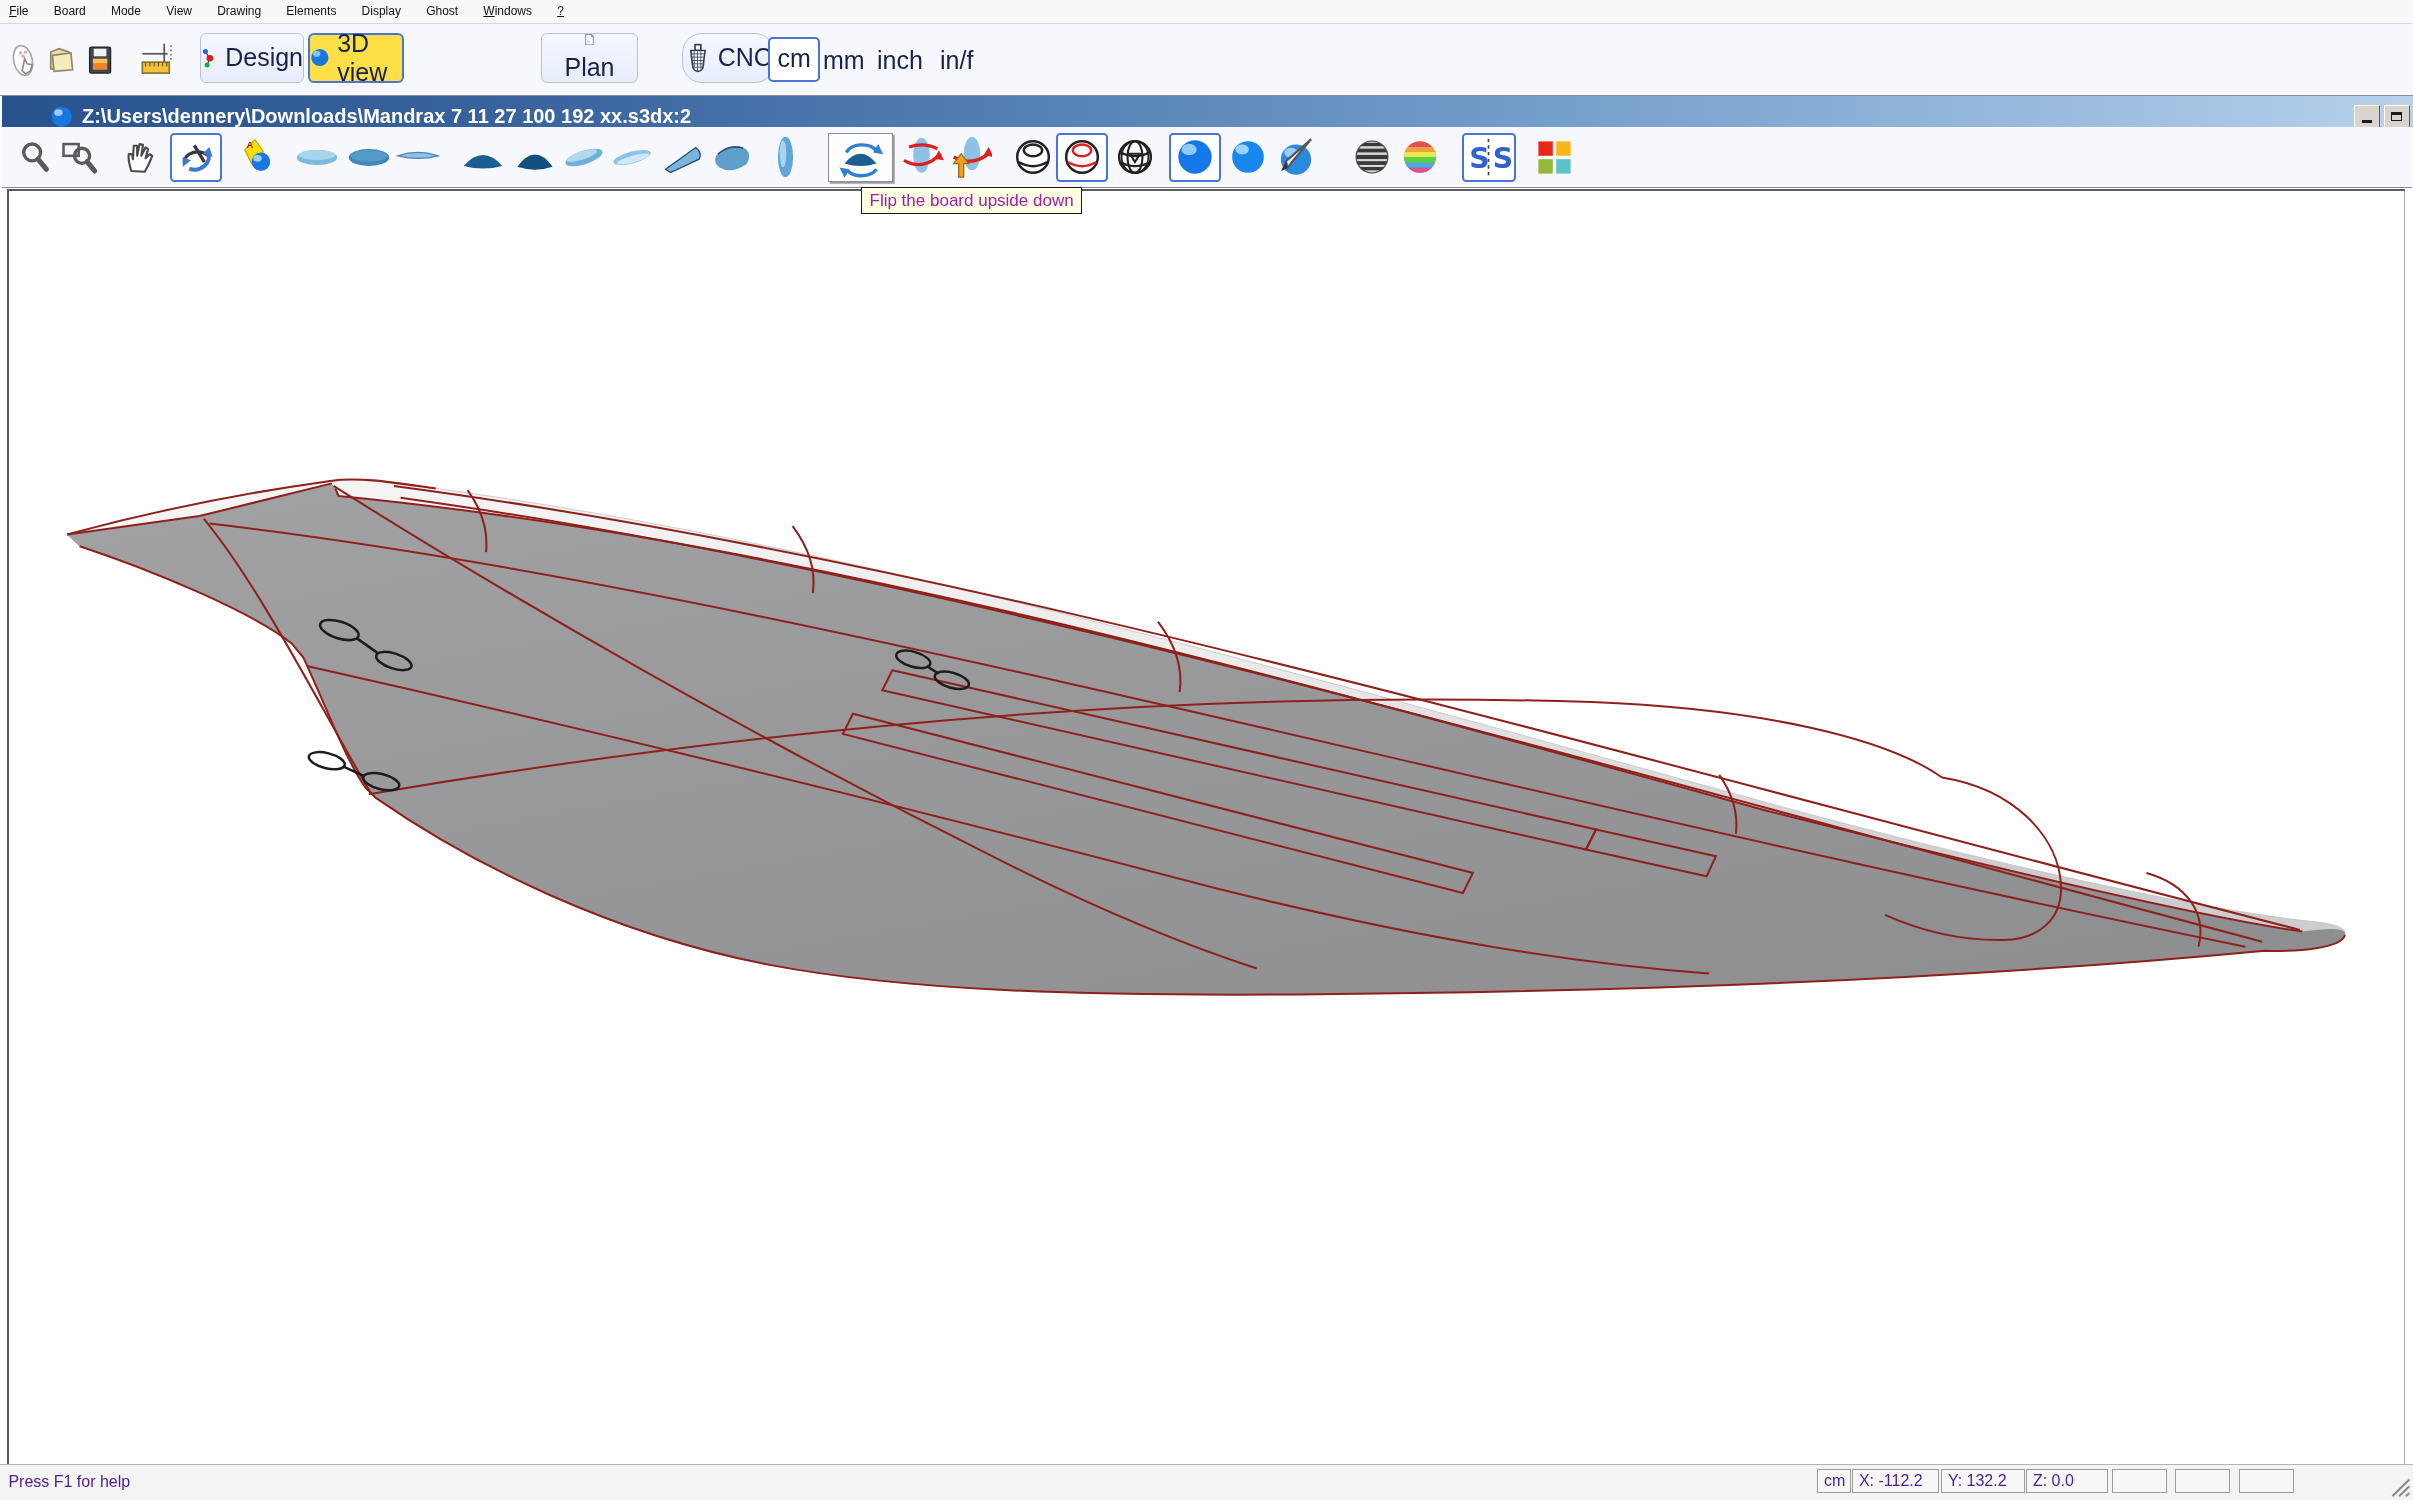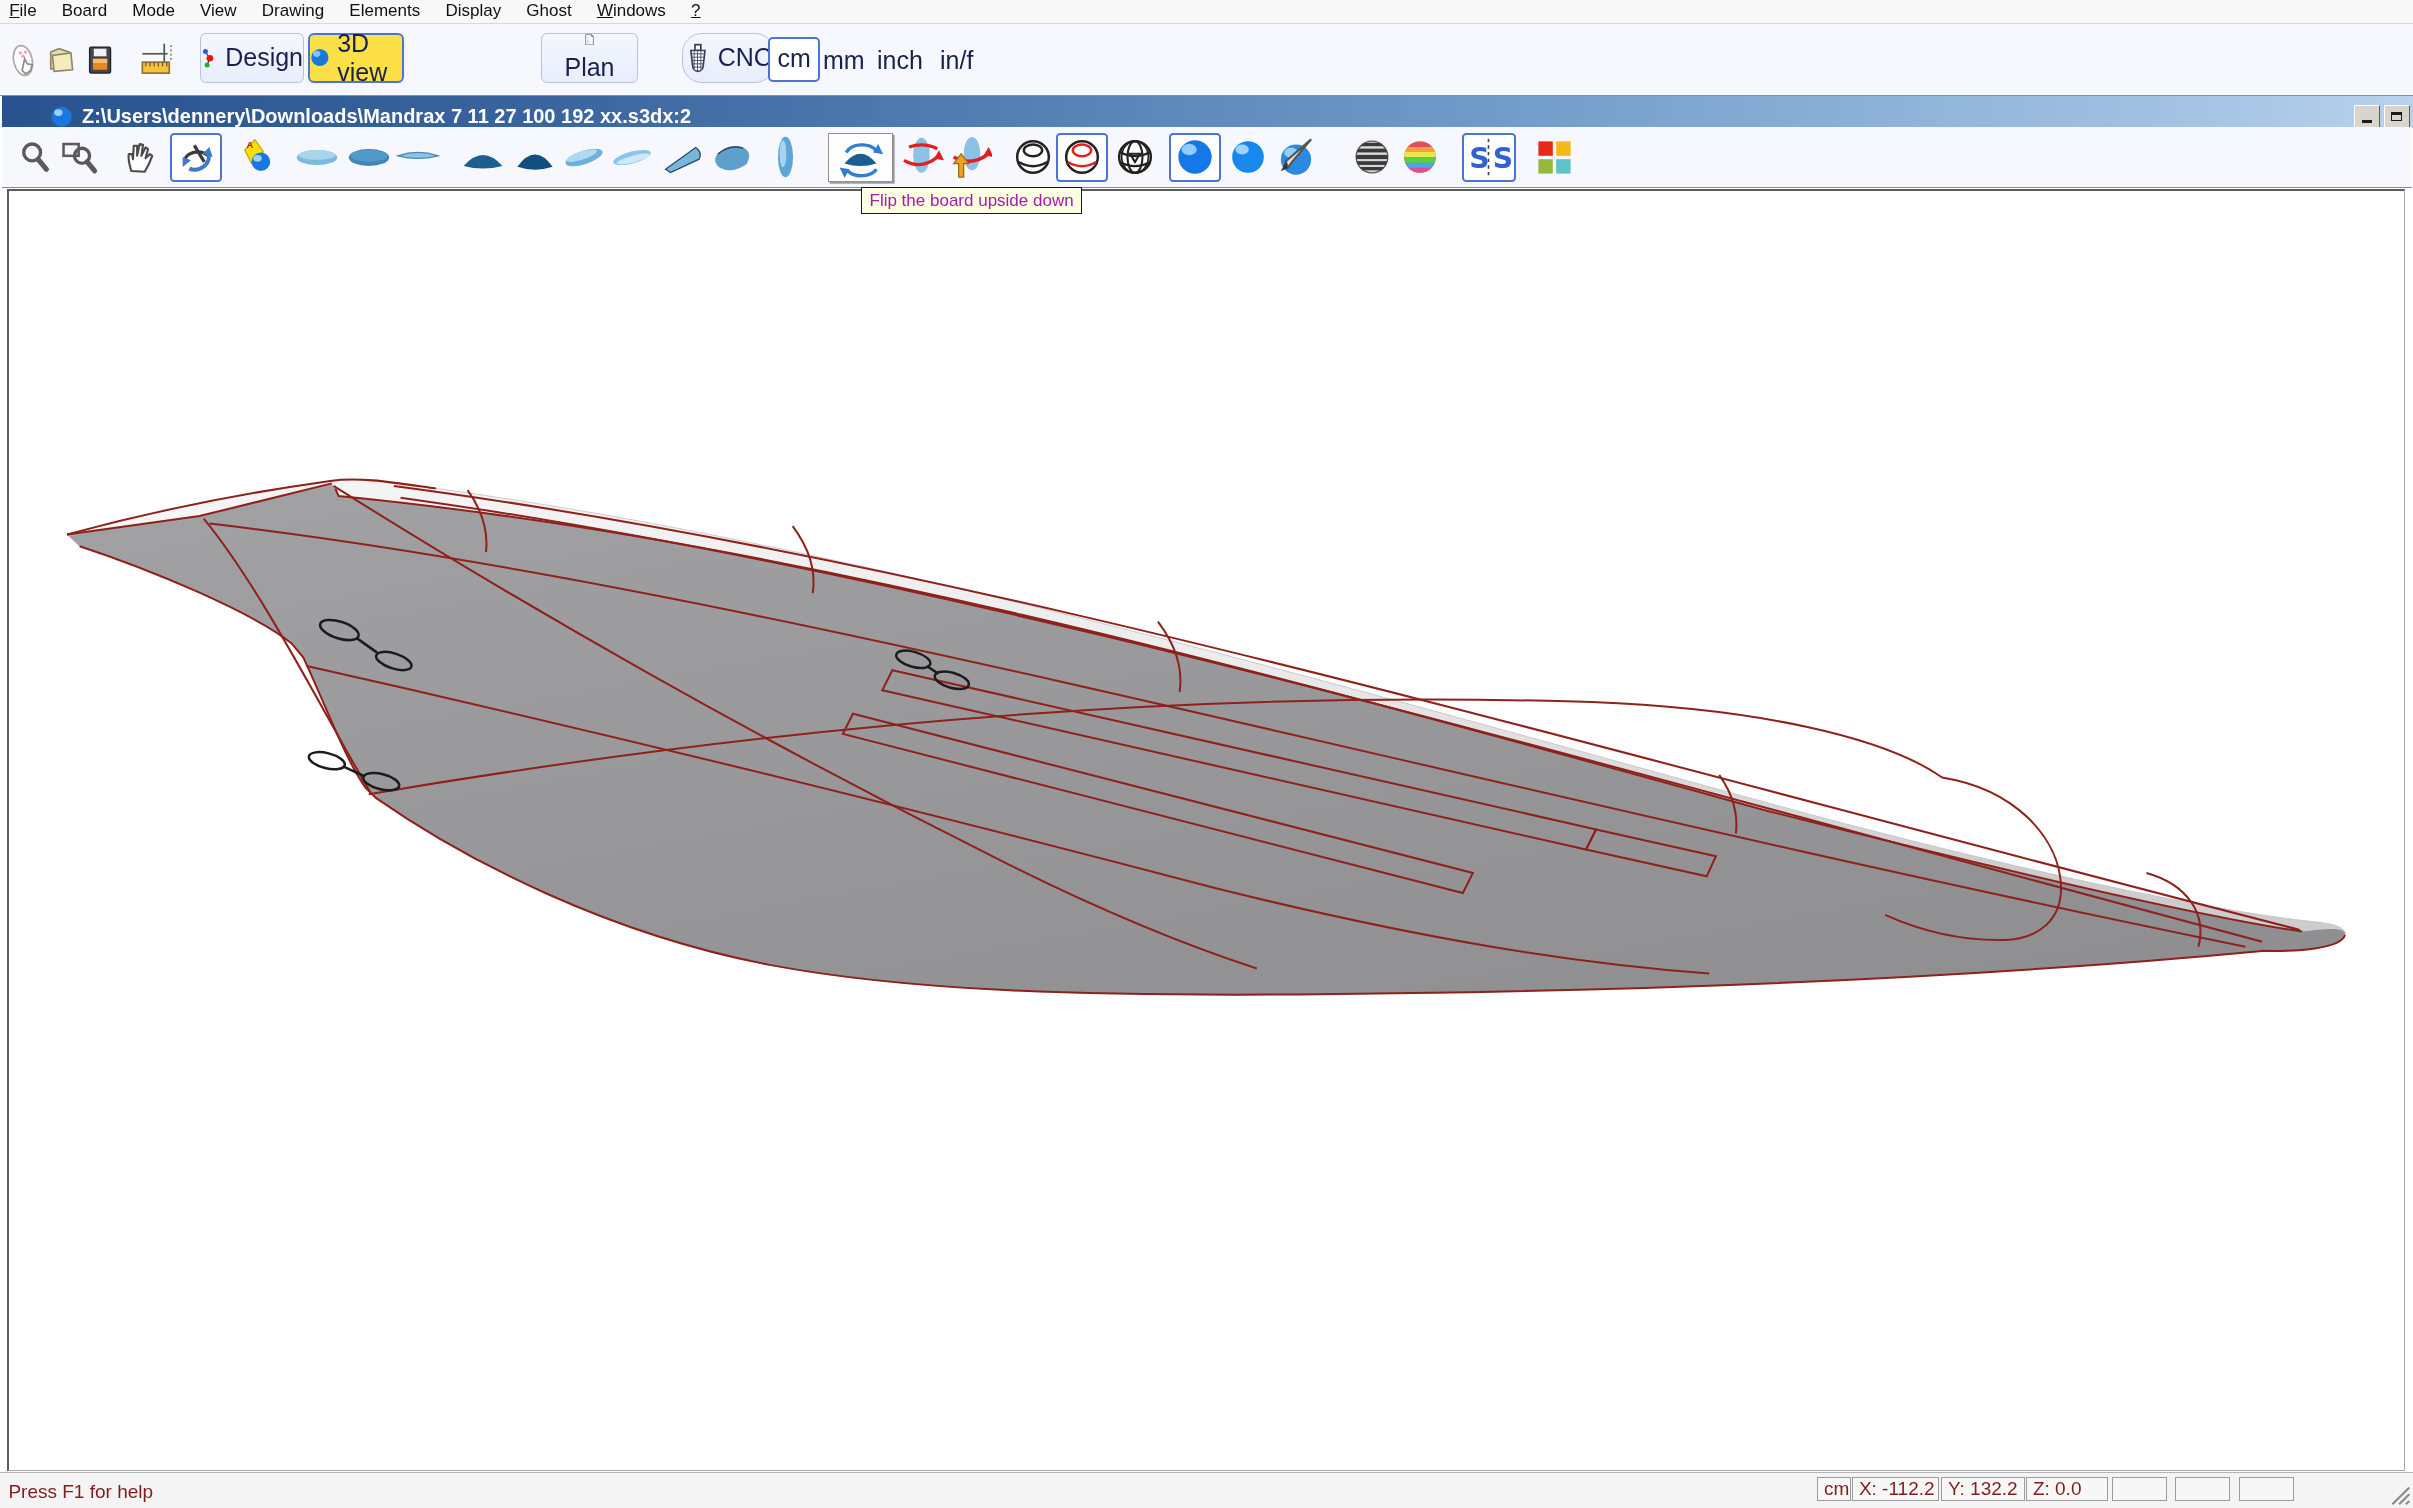"File" #menubar { font-size: 17px -> 12px }
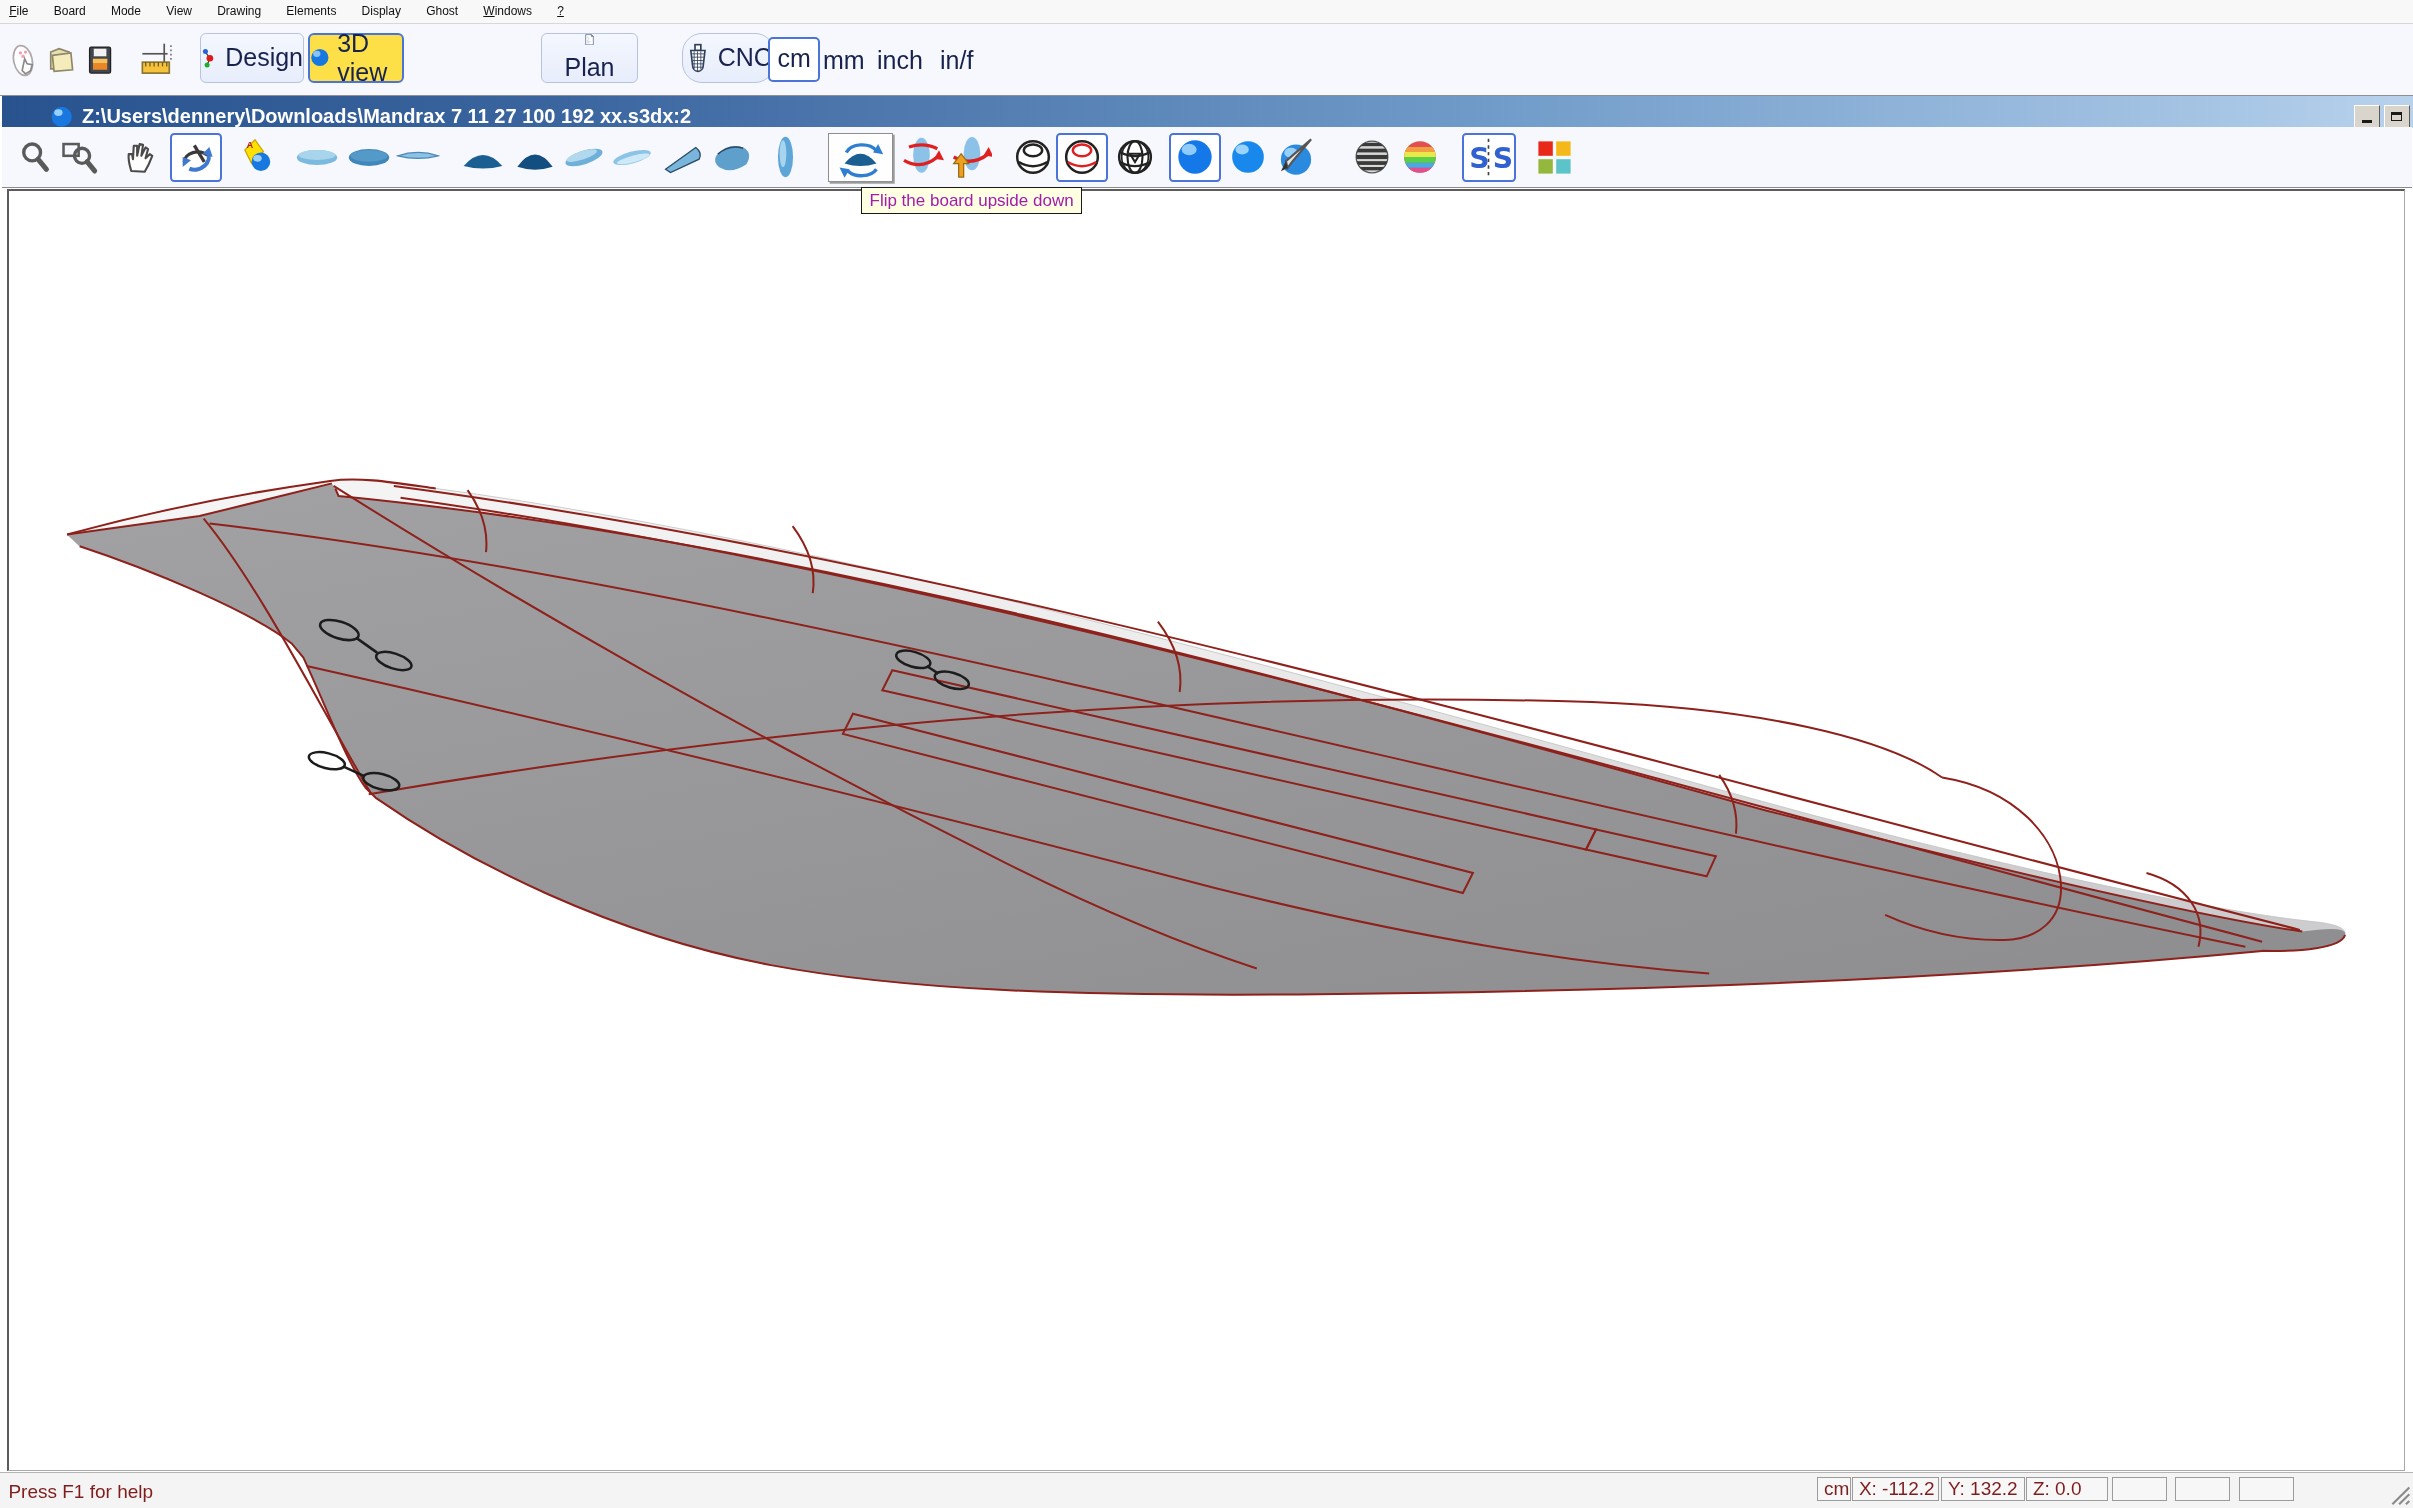"Press F1 for help" #statusbar { bottom: 0 -> 8px; color: #7f1d1d -> #4c1d95; font-size: 19px -> 16px }
